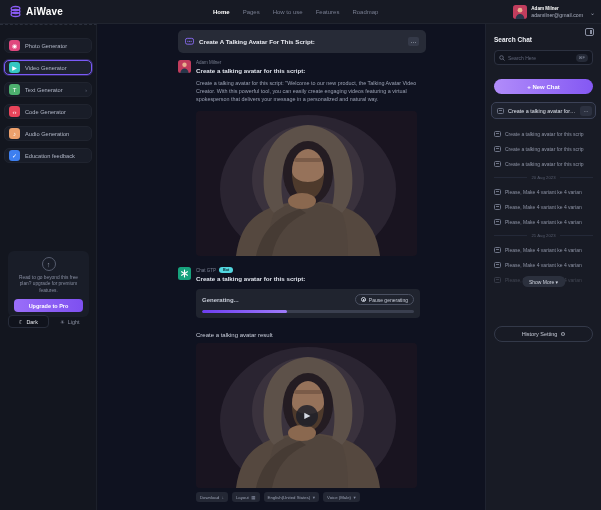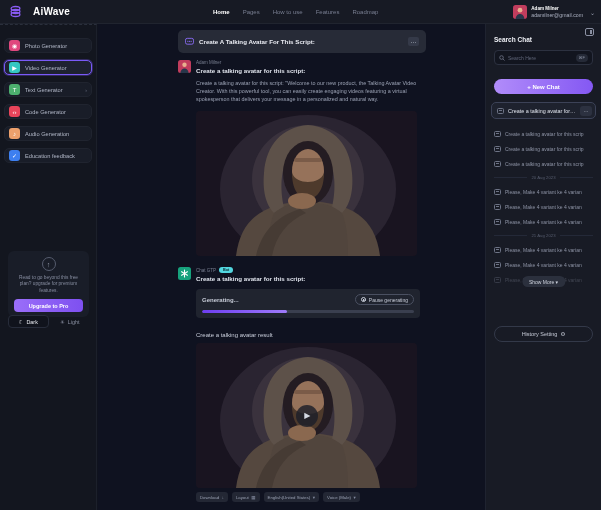"AiWave" .logo { gap: 11px -> 4px }
